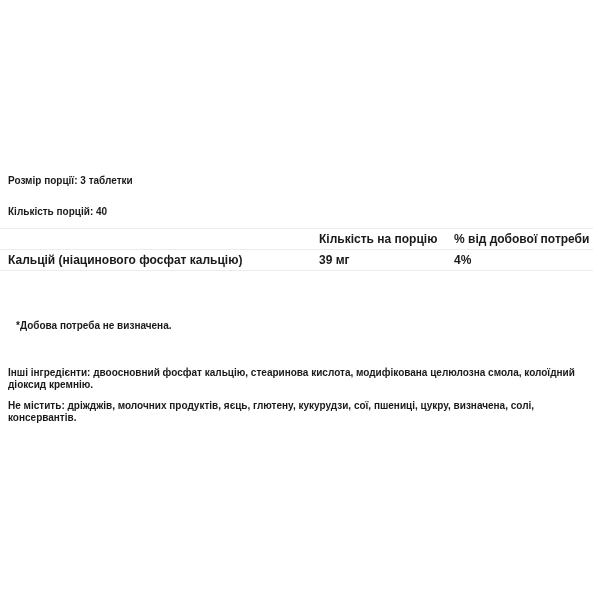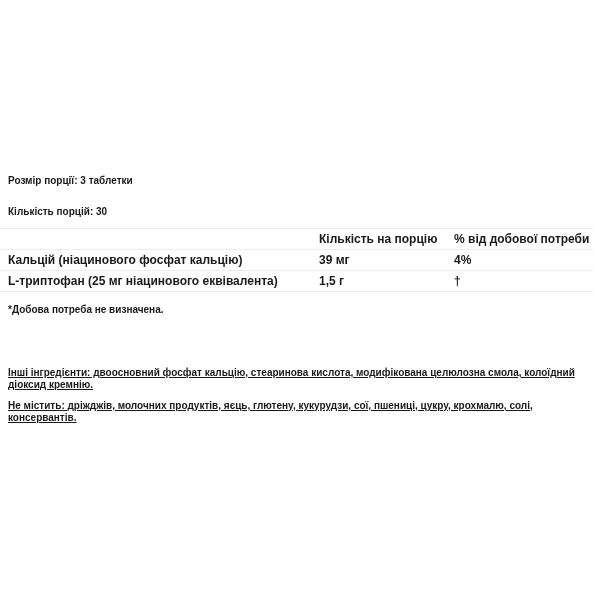"Кількість порцій: 30" div.line { text: 30 -> 40 }
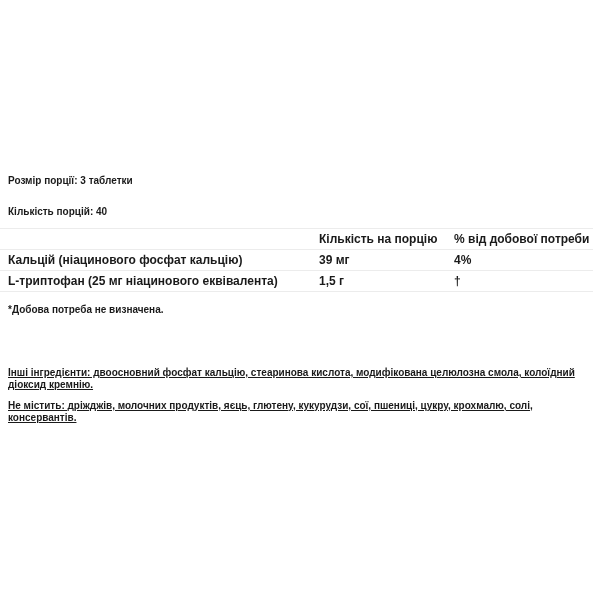"L-триптофан (25 мг ніацинового" tr { html: <tr> <td>L-триптофан (25 мг ніацинового еквівалента)</td> <td>1,5 г</td> <td>†</td> </tr> -> none }
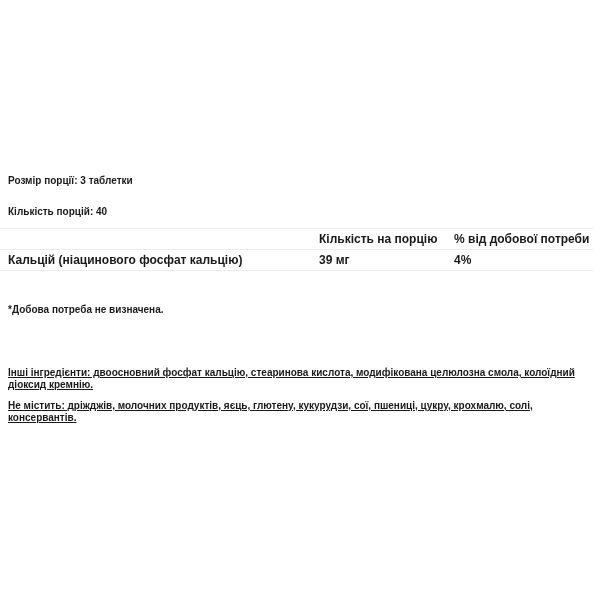"*Добова потреба не визначена." #footnote { margin-left: none -> 8px; top: 304px -> 320px }
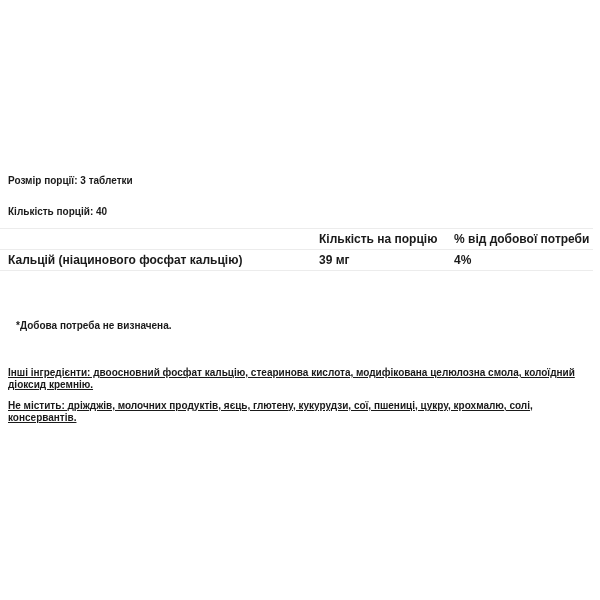"Інші інгредієнти: двоосновний фосфат" .para { text-decoration: underline -> none }
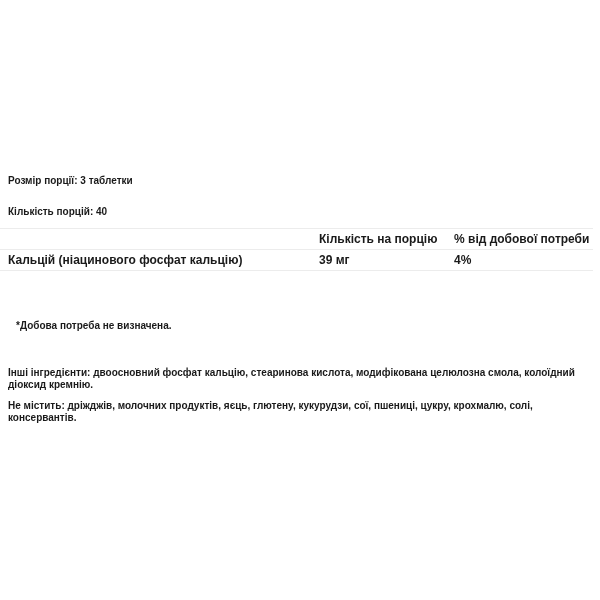"Не містить: дріжджів, молочних" div.para { text: крохмалю -> визначена }
